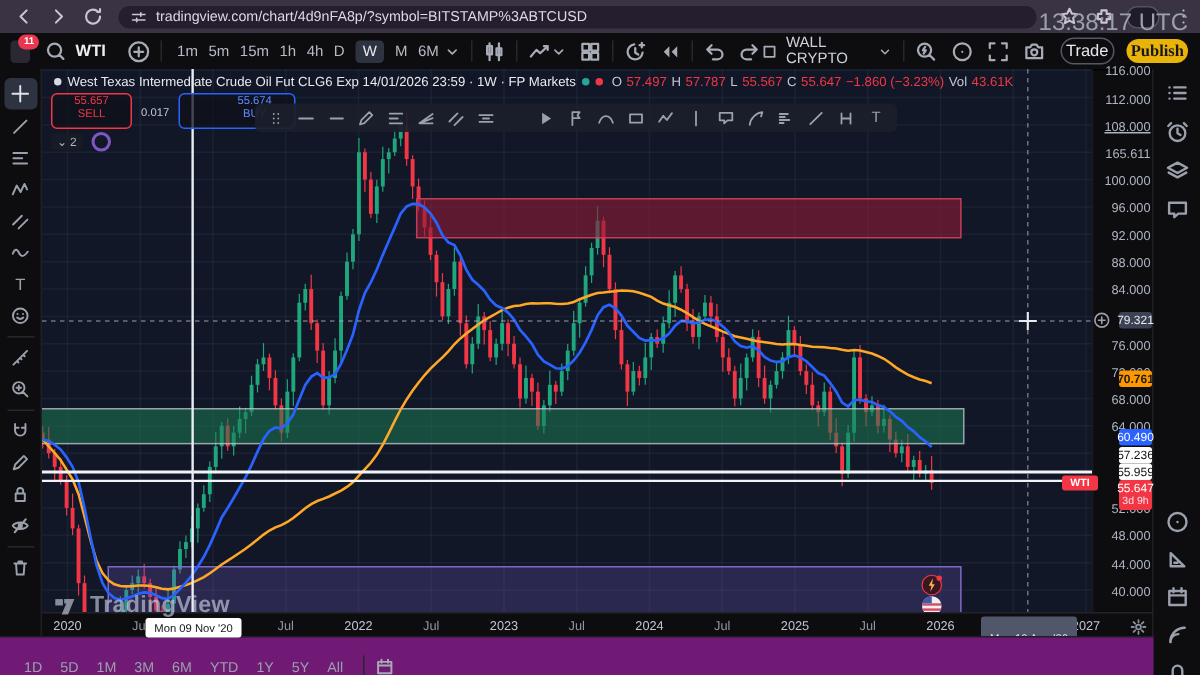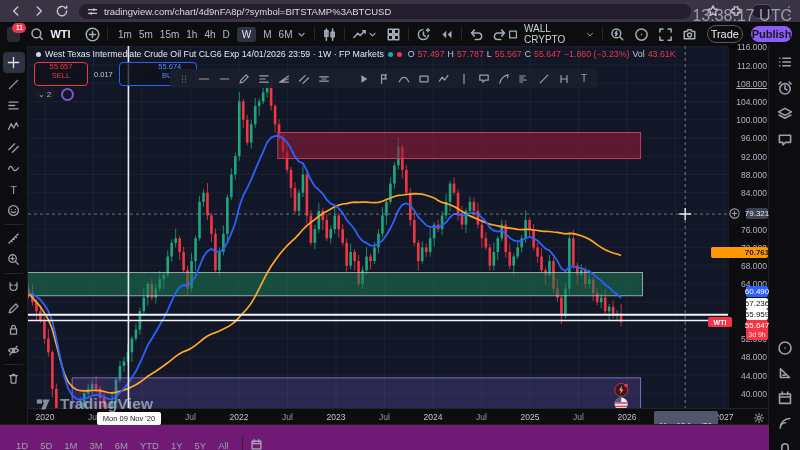"Publish" #publish-btn { background: #8b5cf6 -> #eab308; font-family: none -> Liberation Serif, serif }
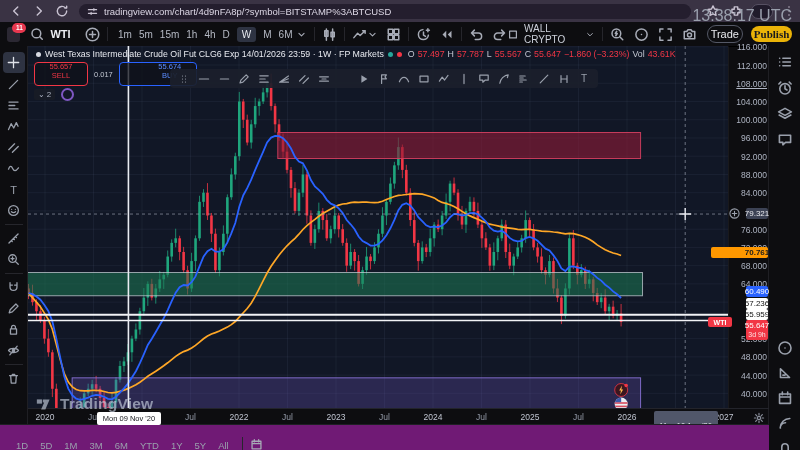"104.000" div.ptick { text: 104.000 -> 165.611 }
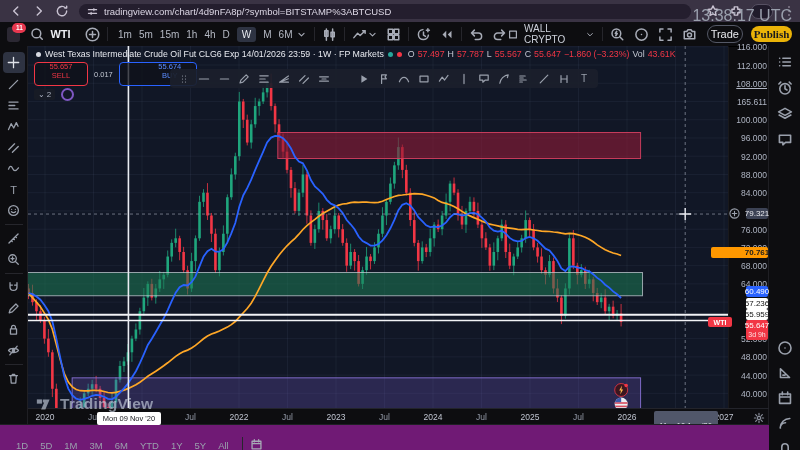"70.761" .lbl-orange { padding-left: 35px -> none }
